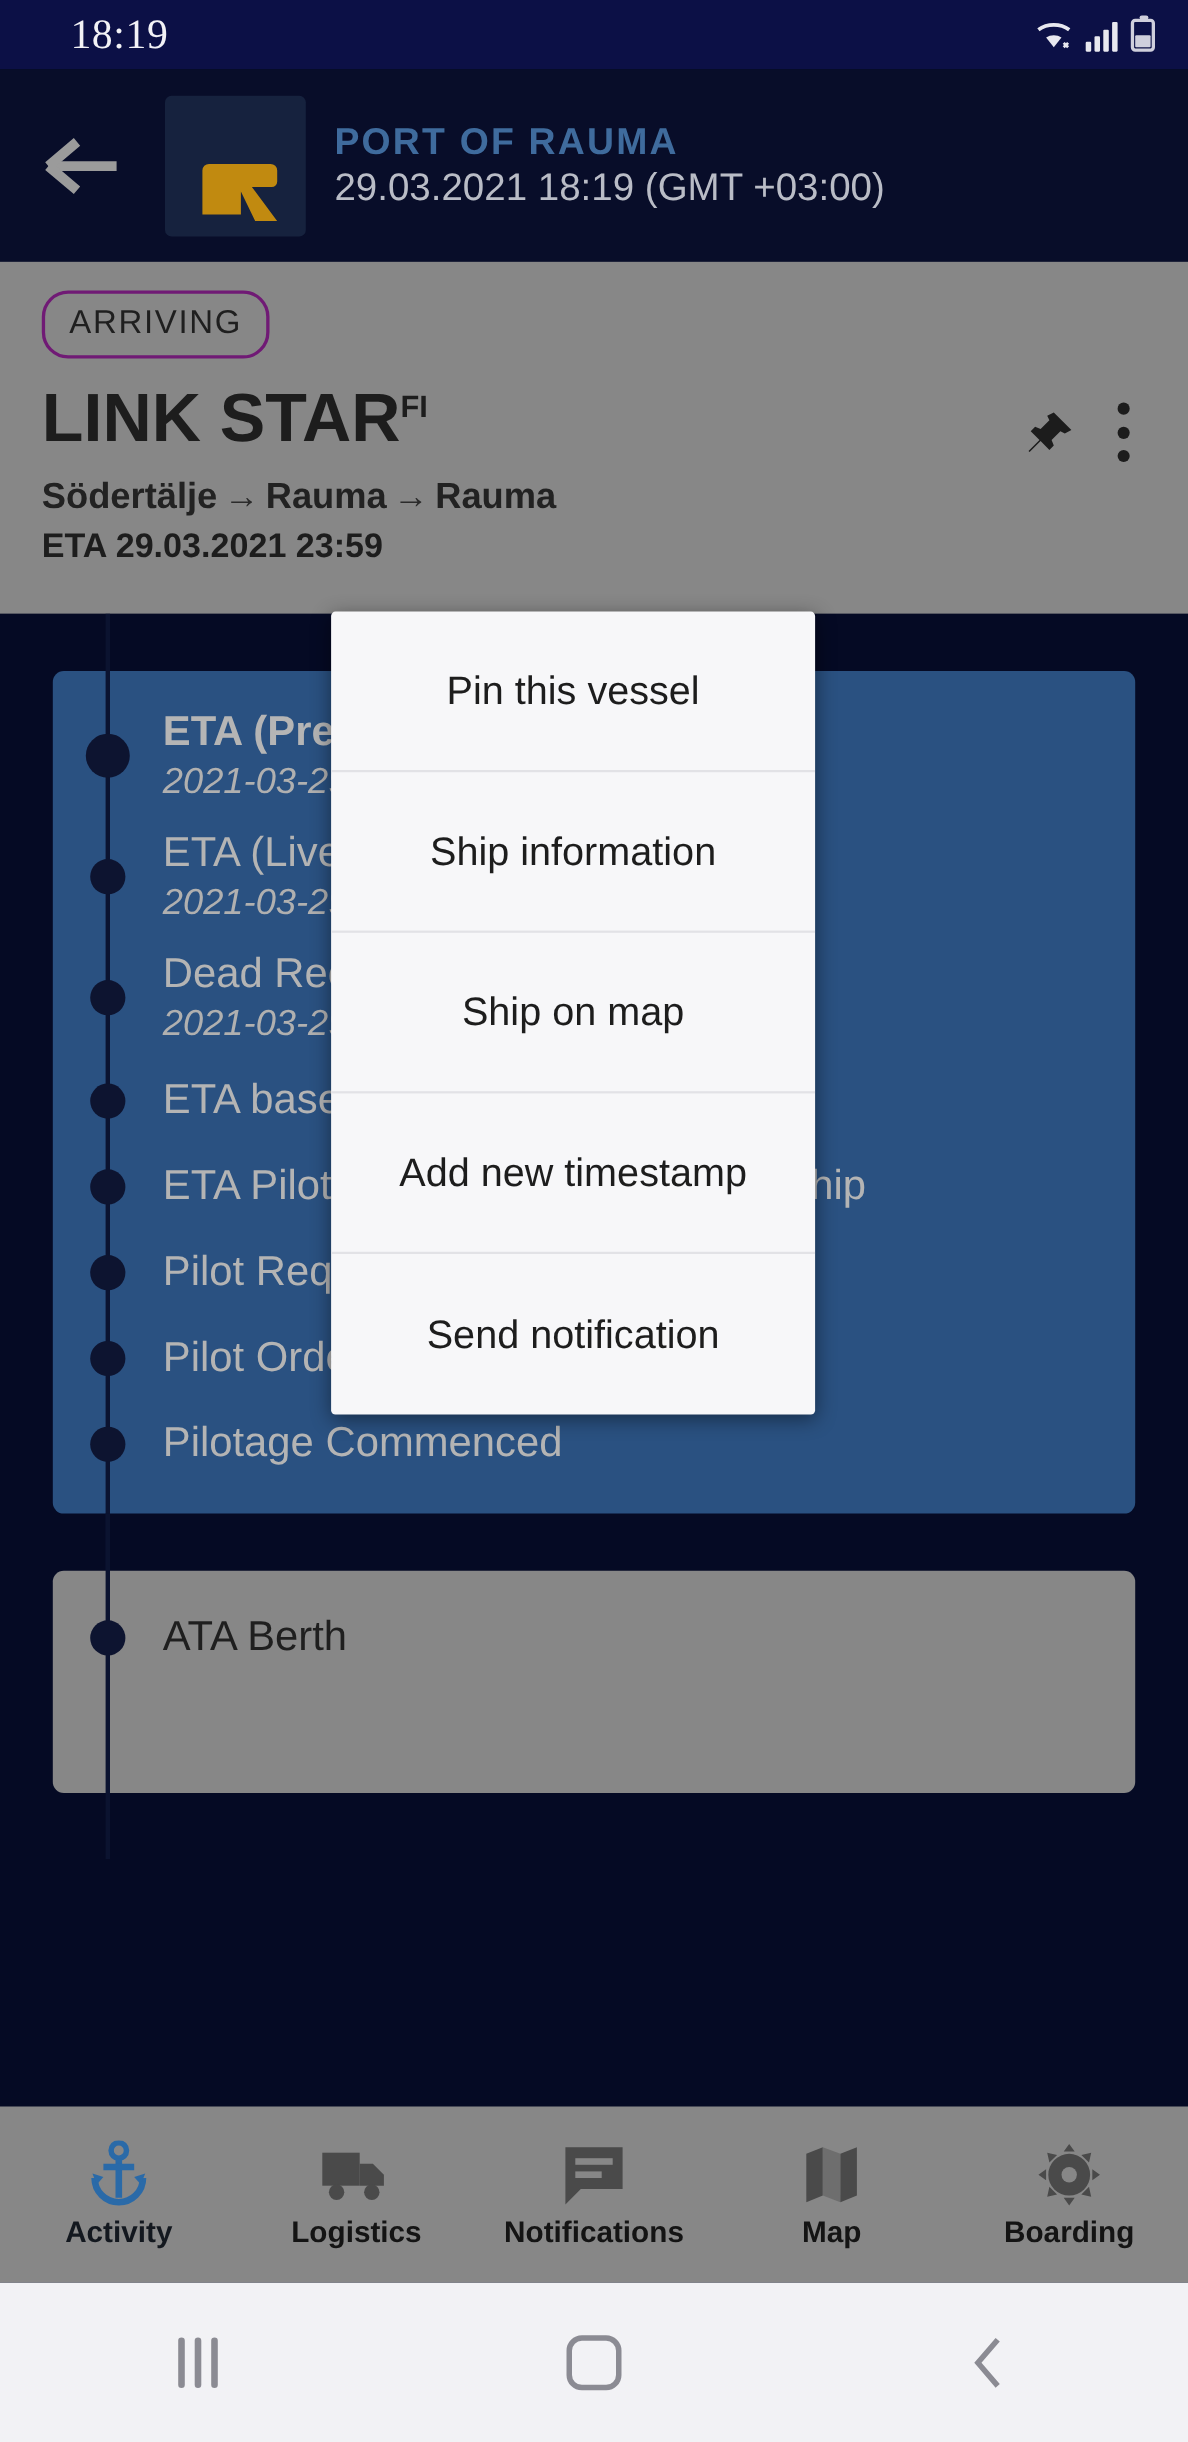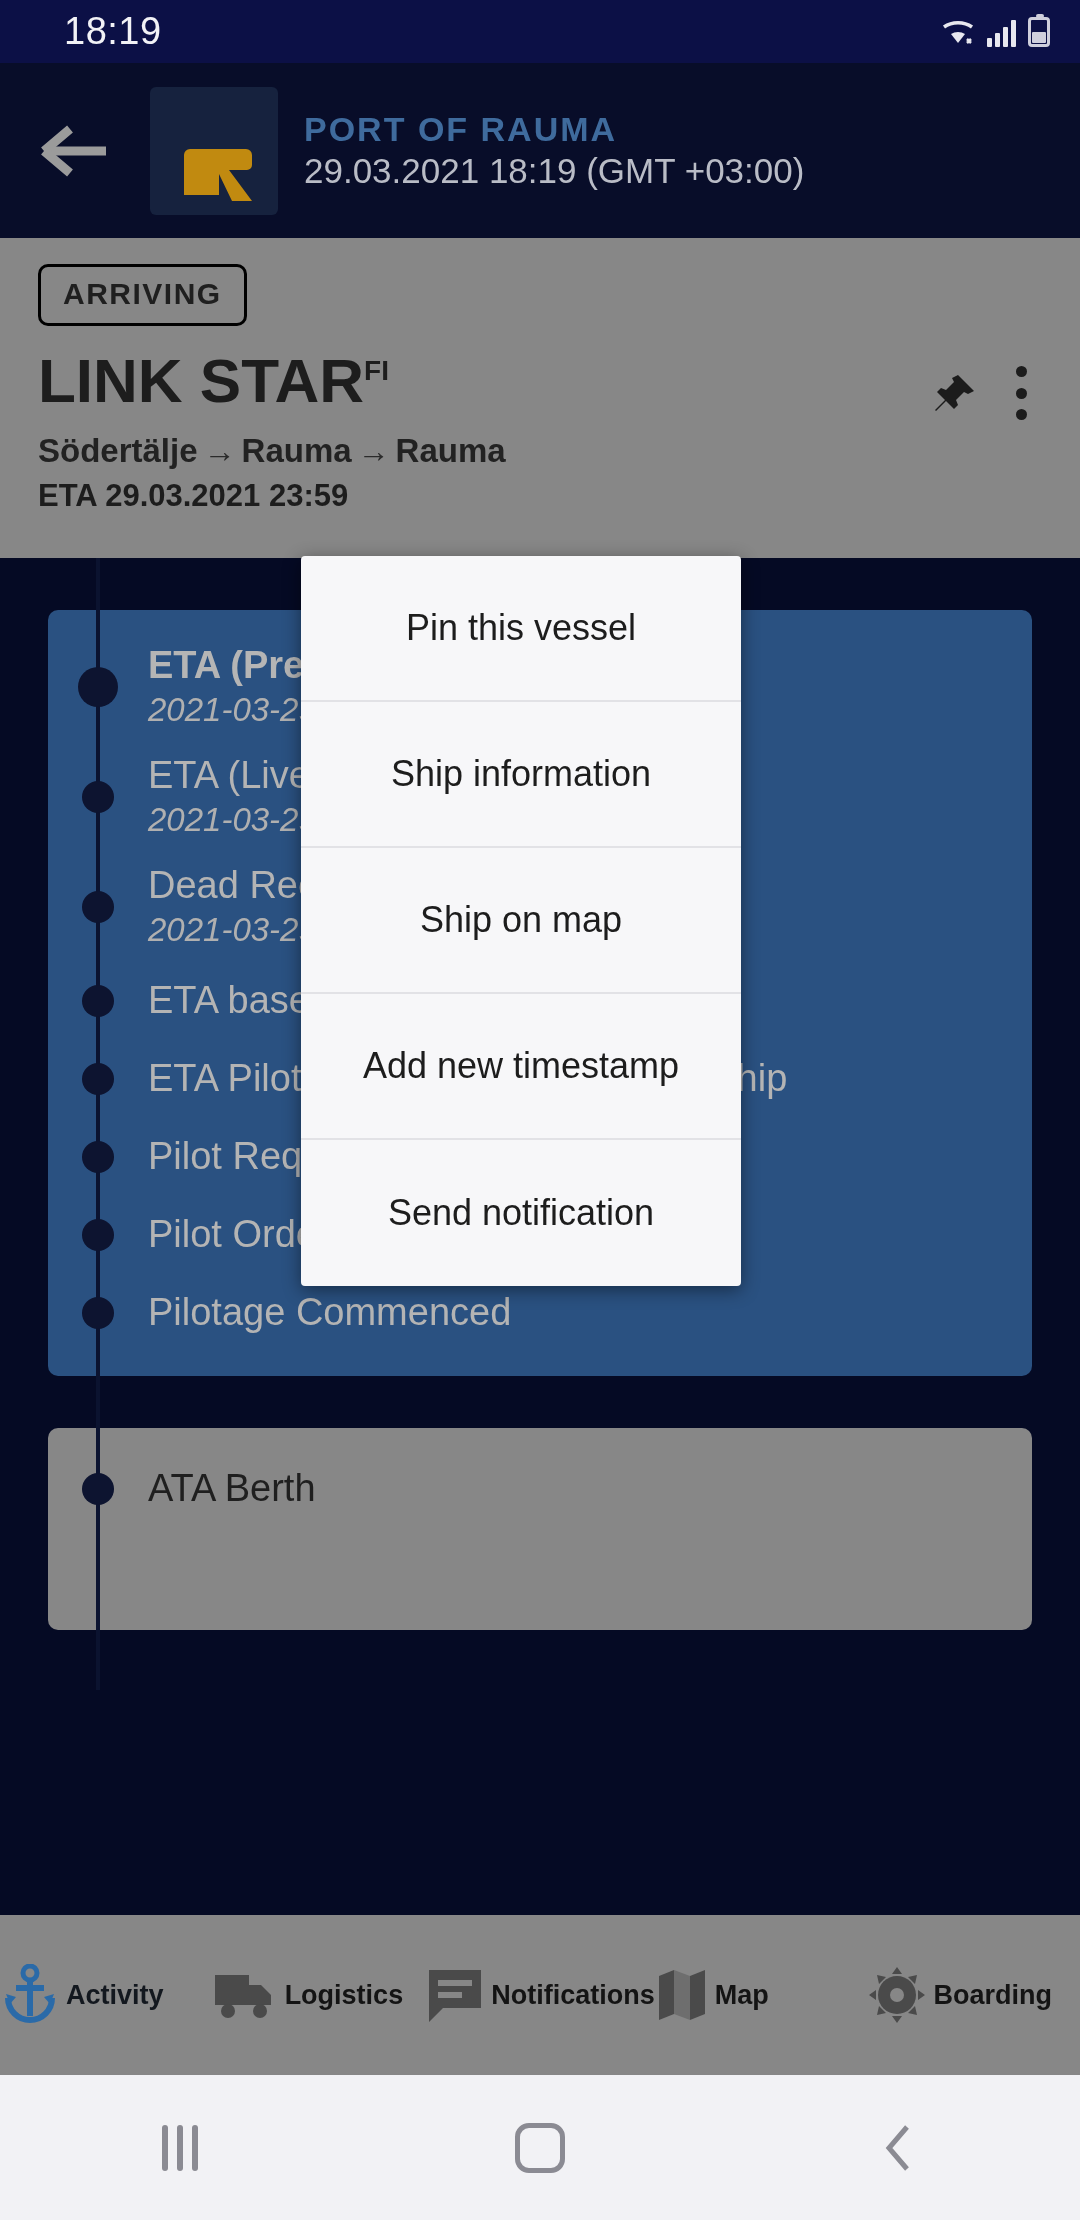"18:19" .statusbar { font-family: none -> Liberation Serif, serif }
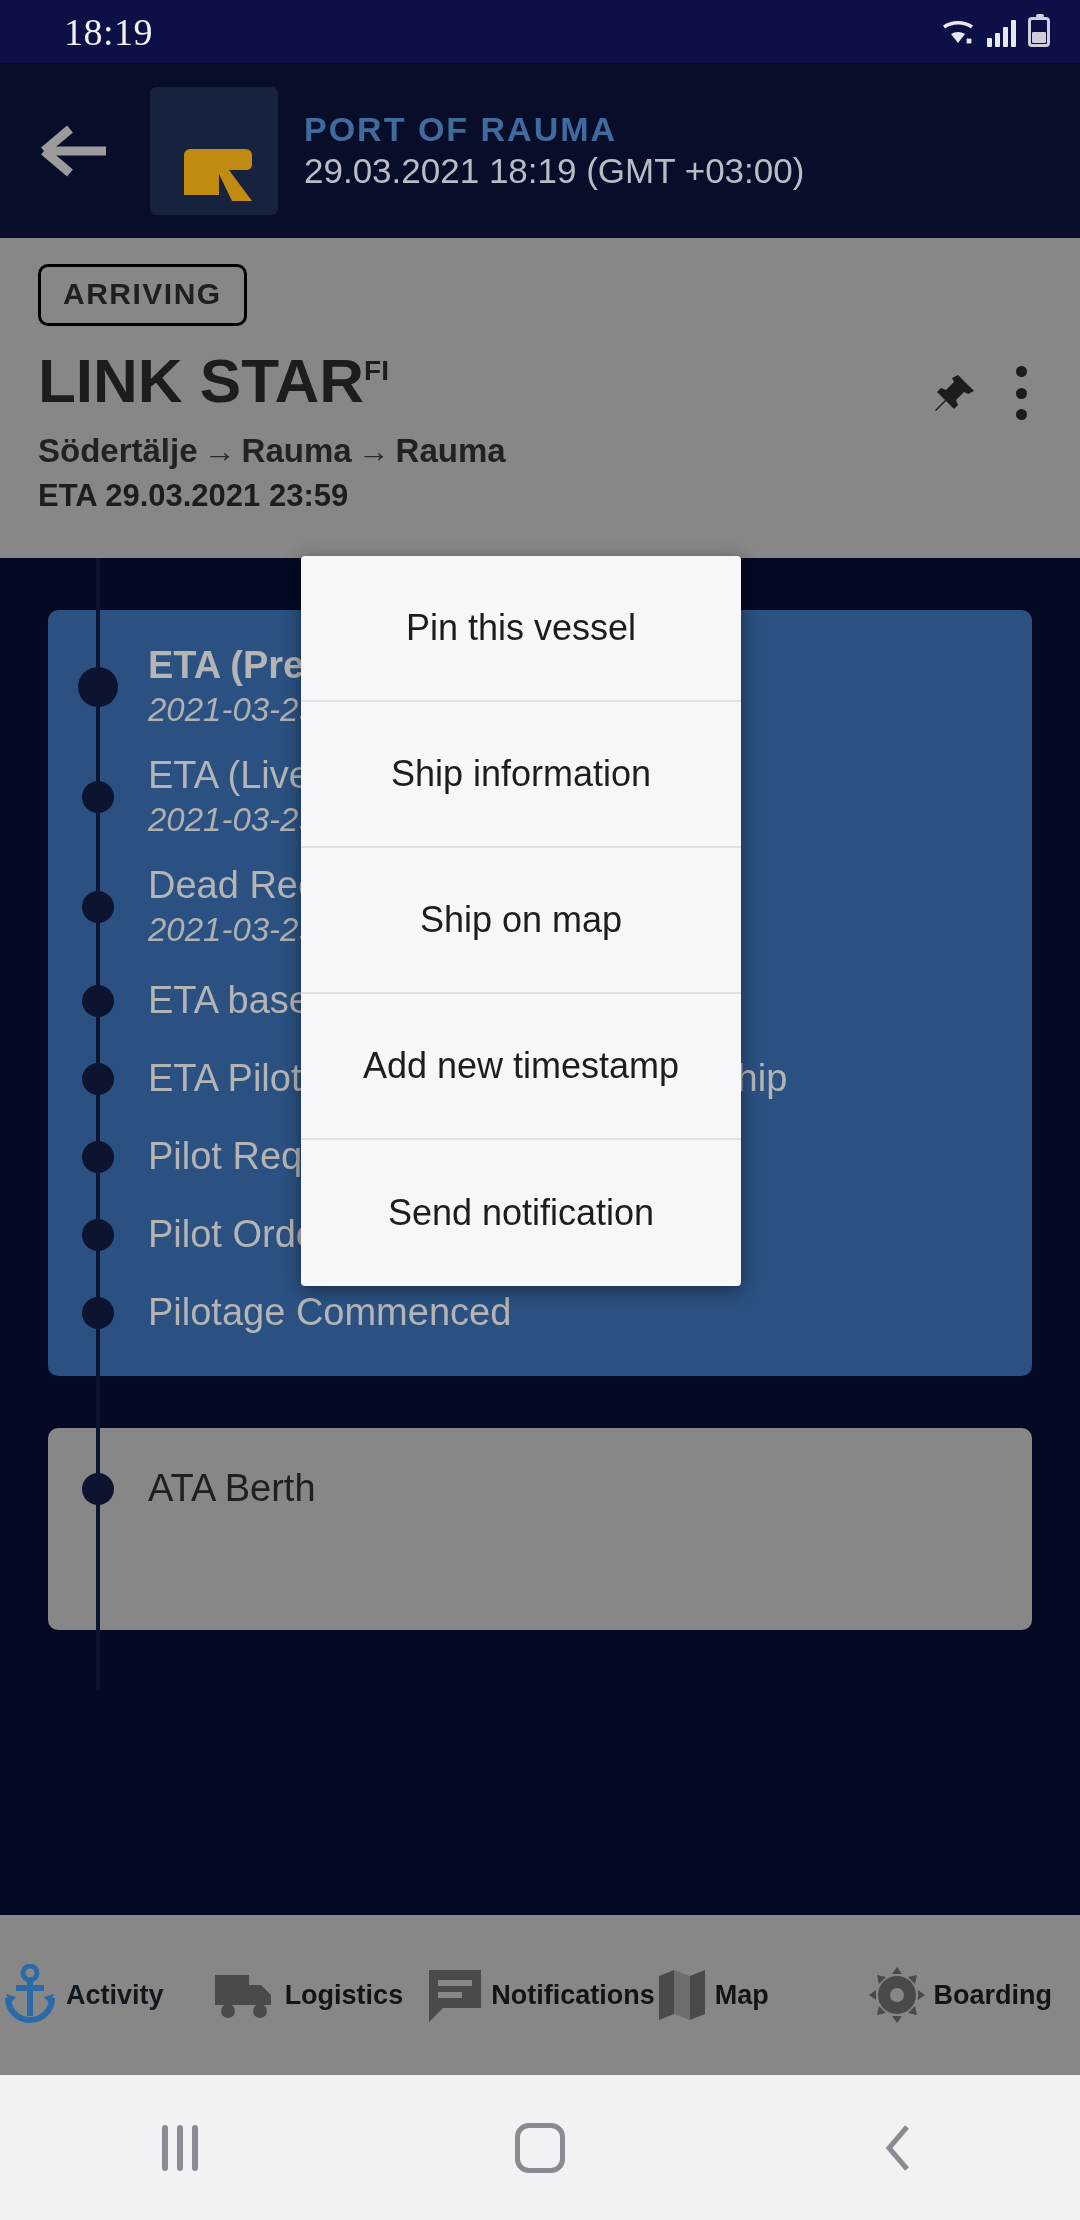"ARRIVING" .chip { border: 3px solid #000000 -> 3px solid #701a75; border-radius: 10px -> 24px; font-weight: 700 -> 400 }
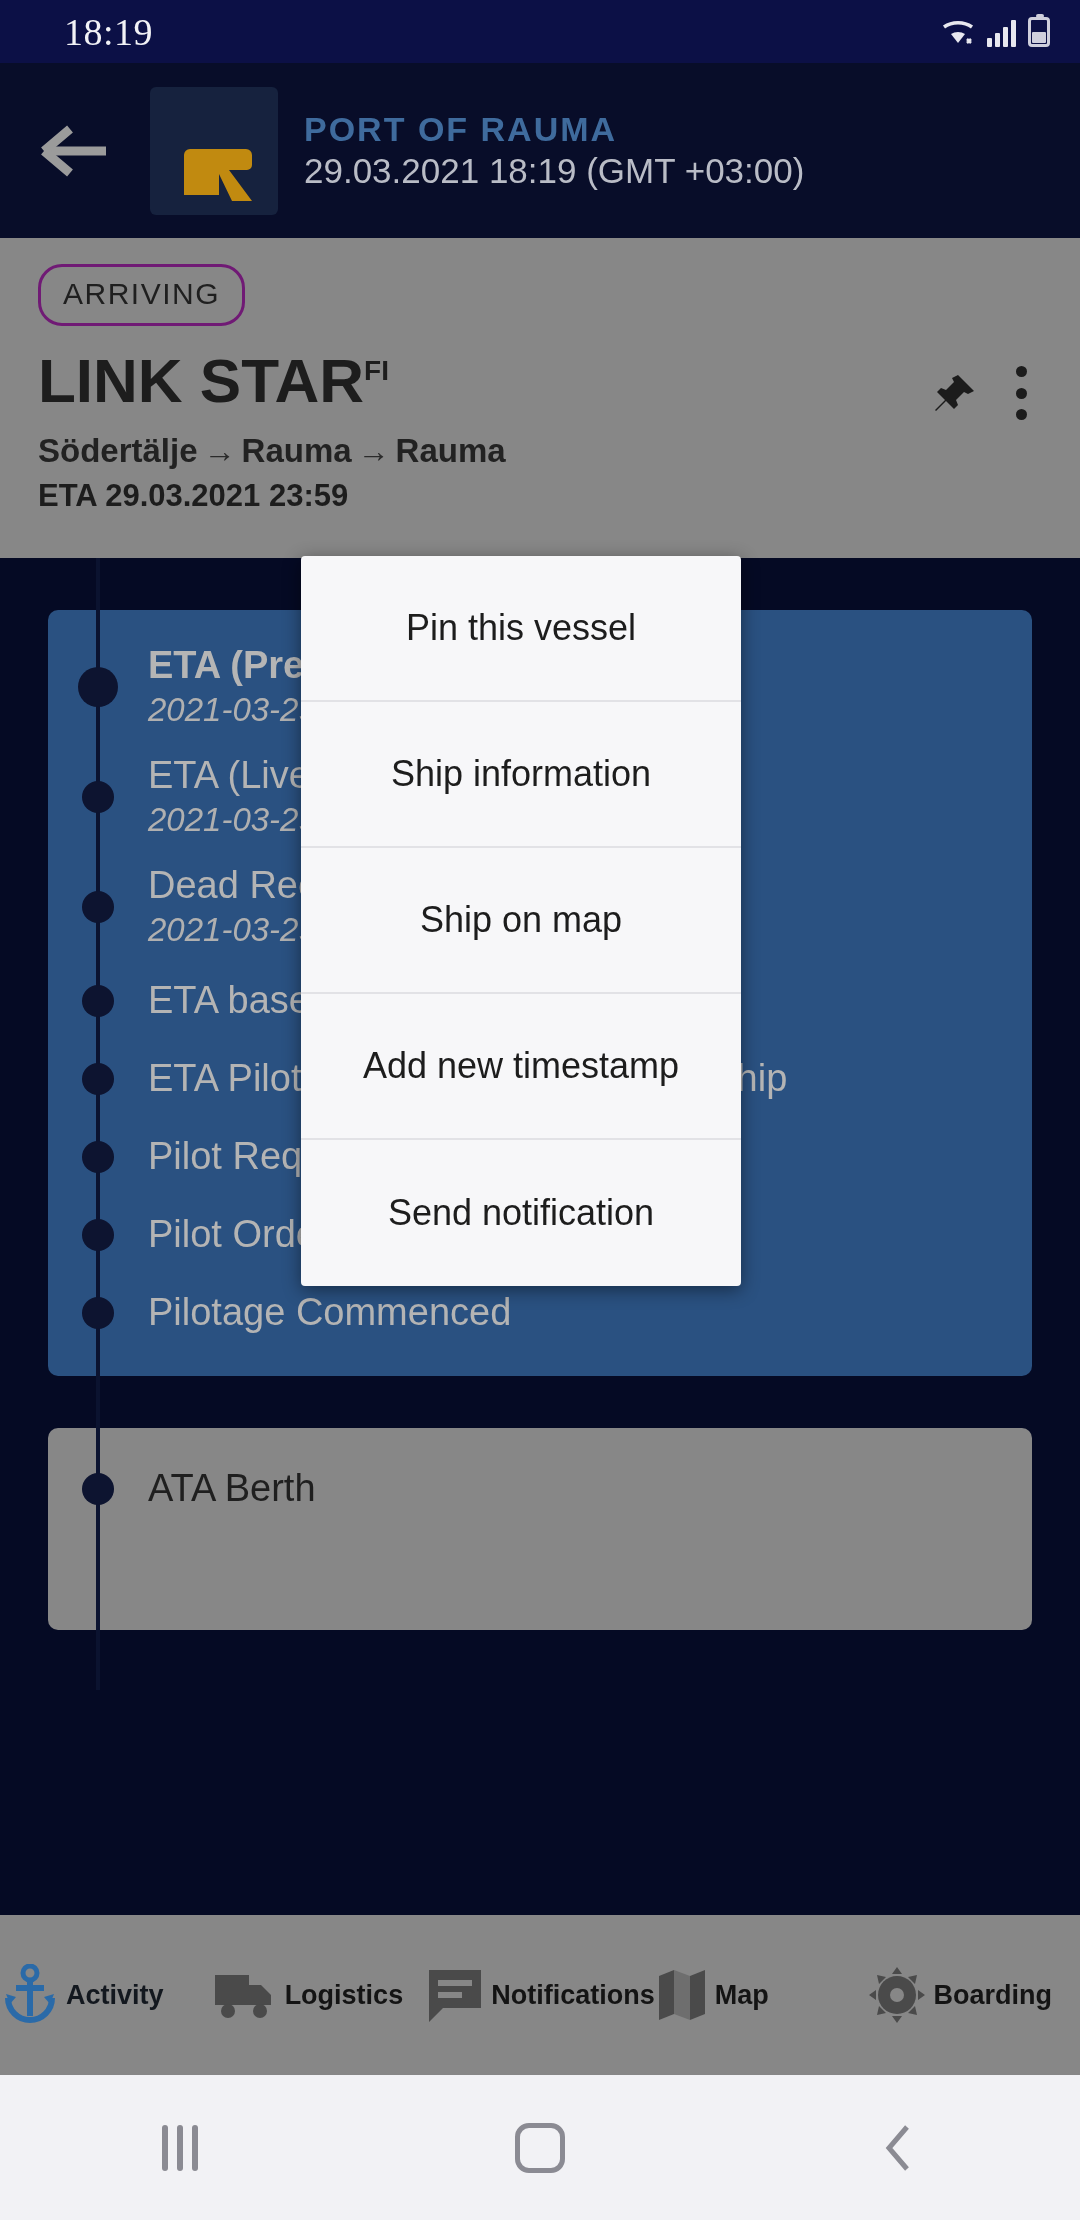"Activity" .nav-item { flex-direction: row -> column }
